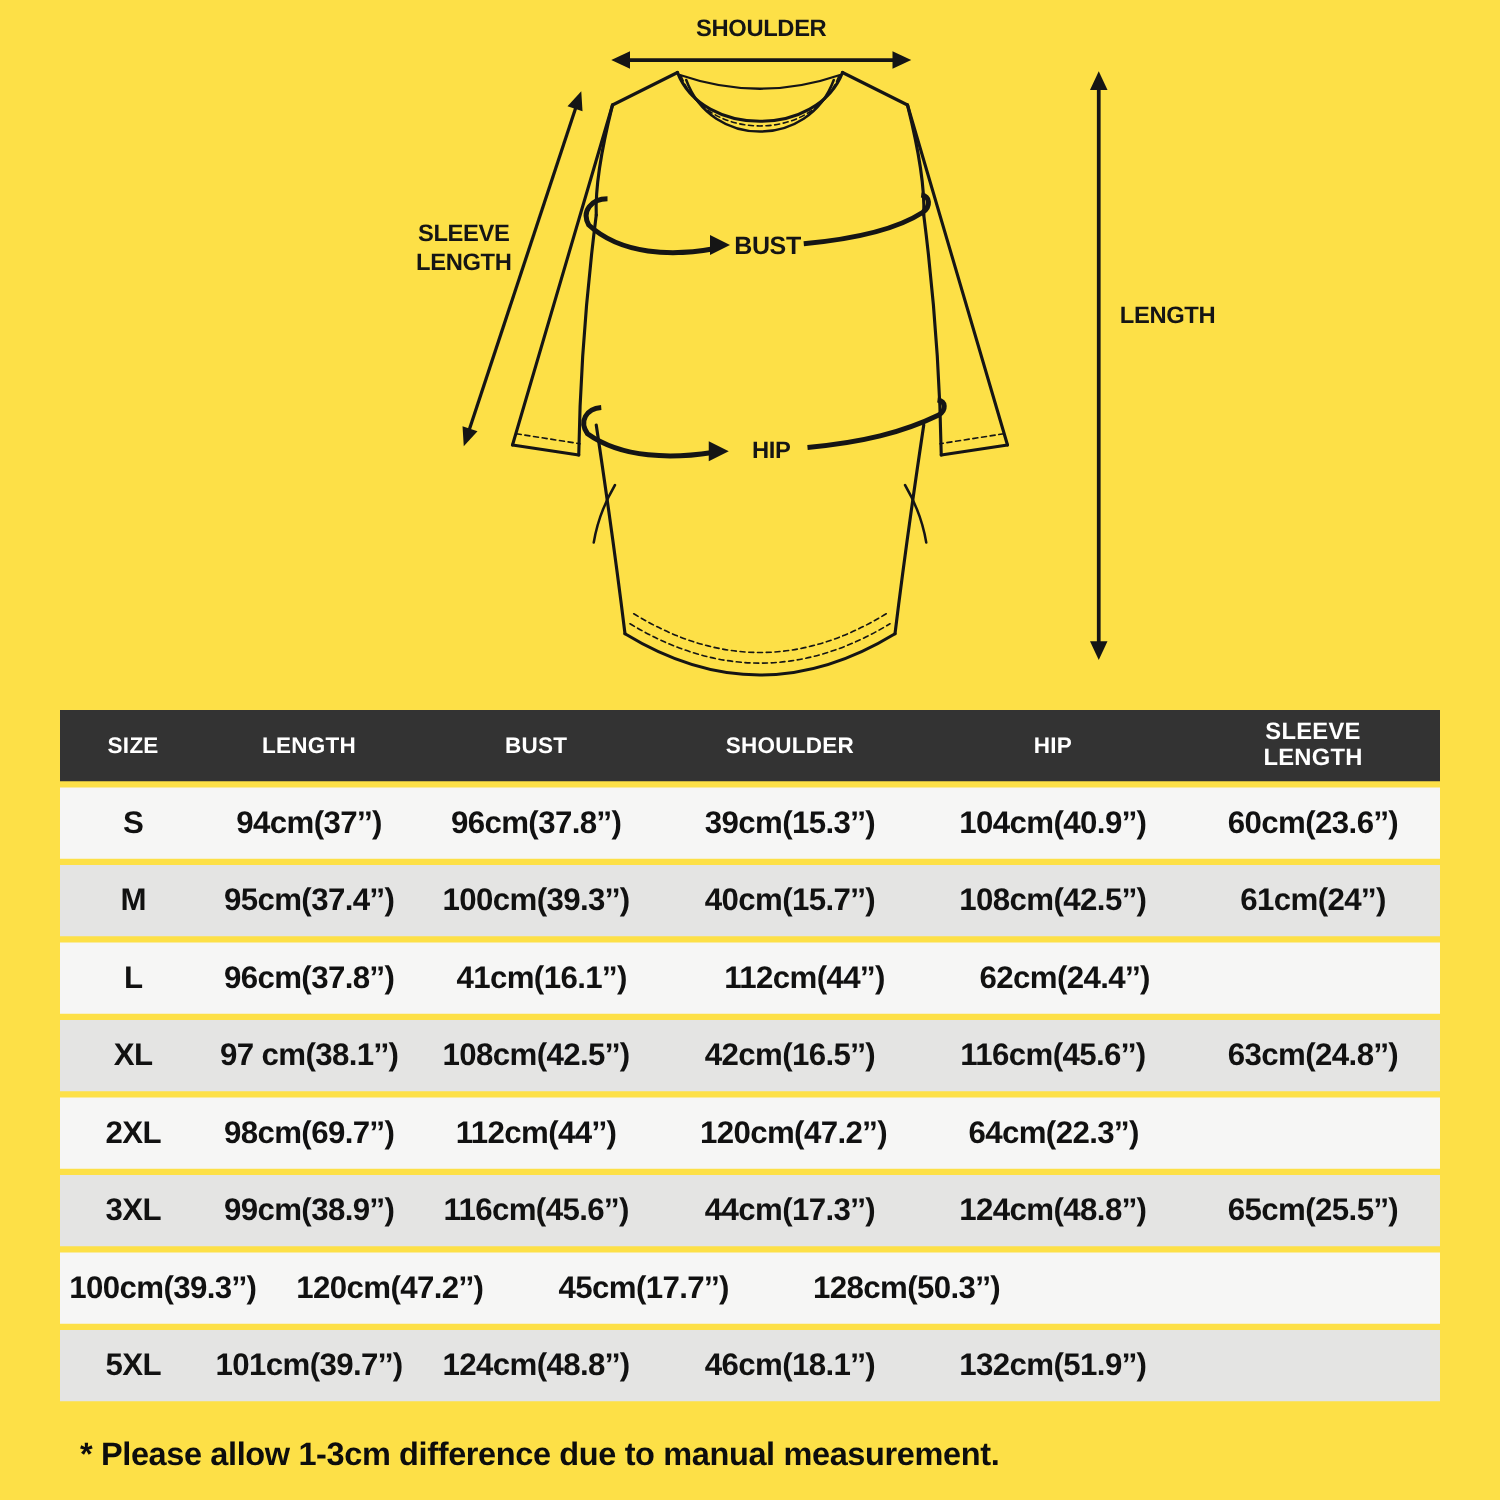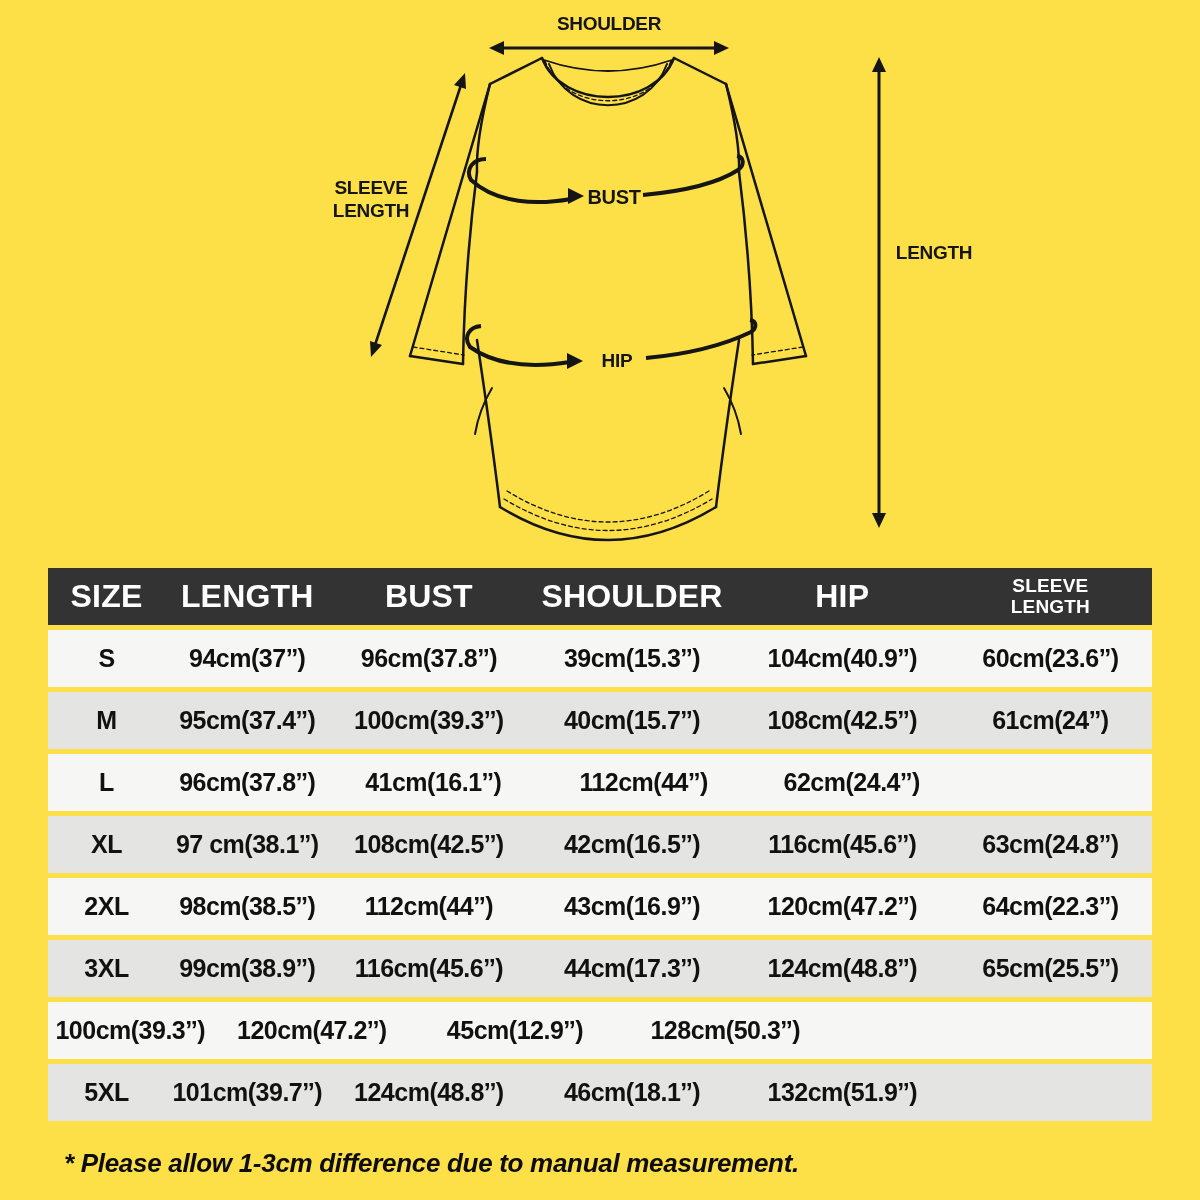"SIZE" .thead .cell { font-size: 32px -> 18px }
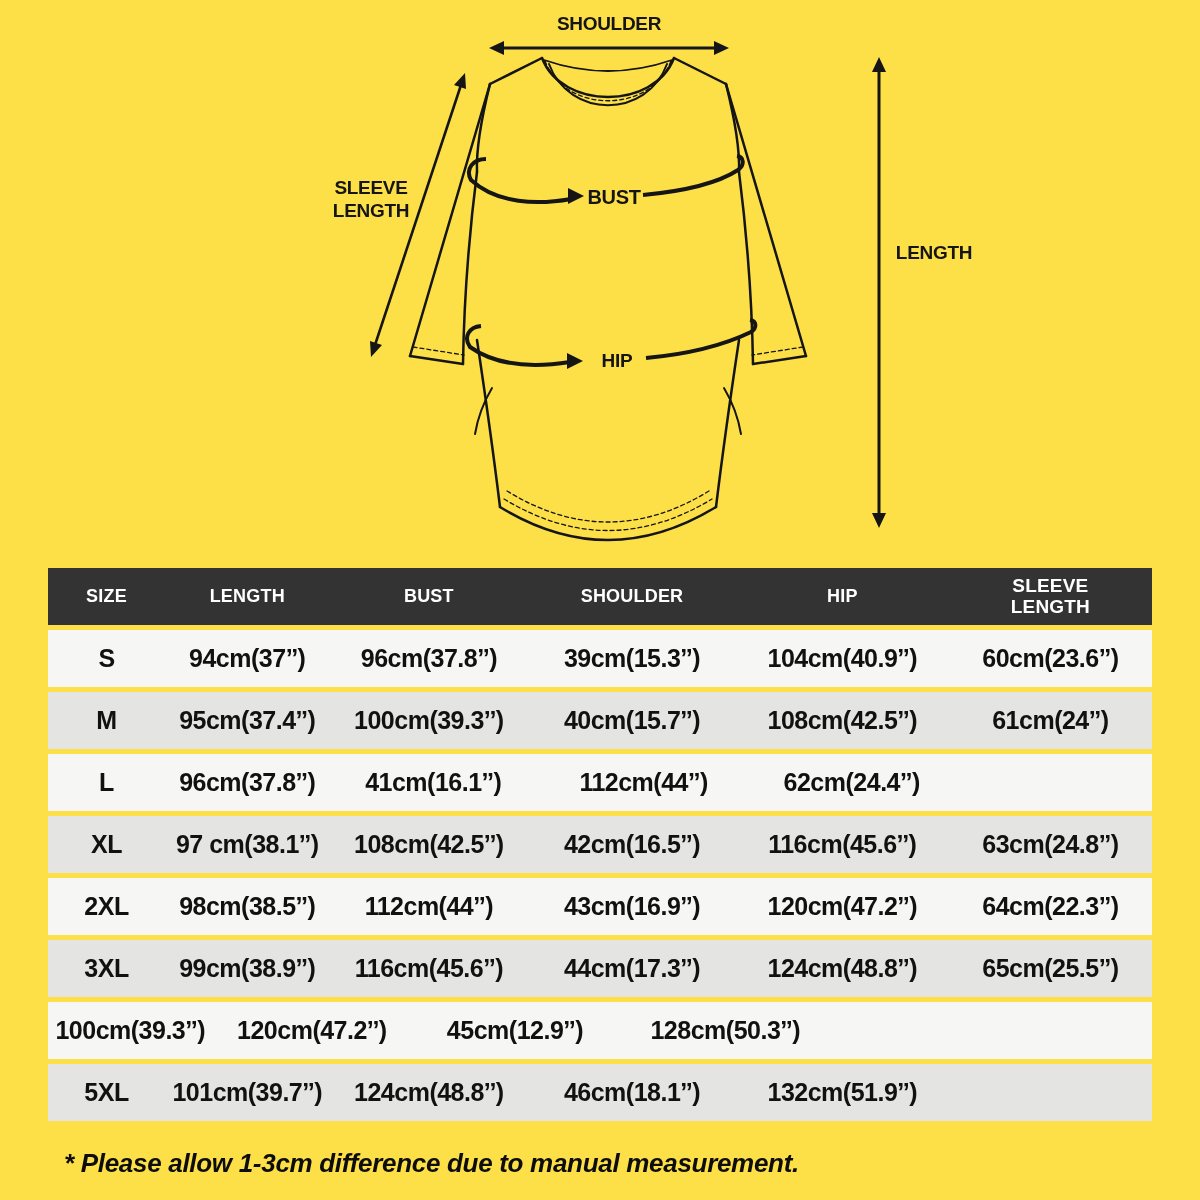"98cm(38.5’’)" div.cell { text: 38.5’’ -> 69.7’’ }
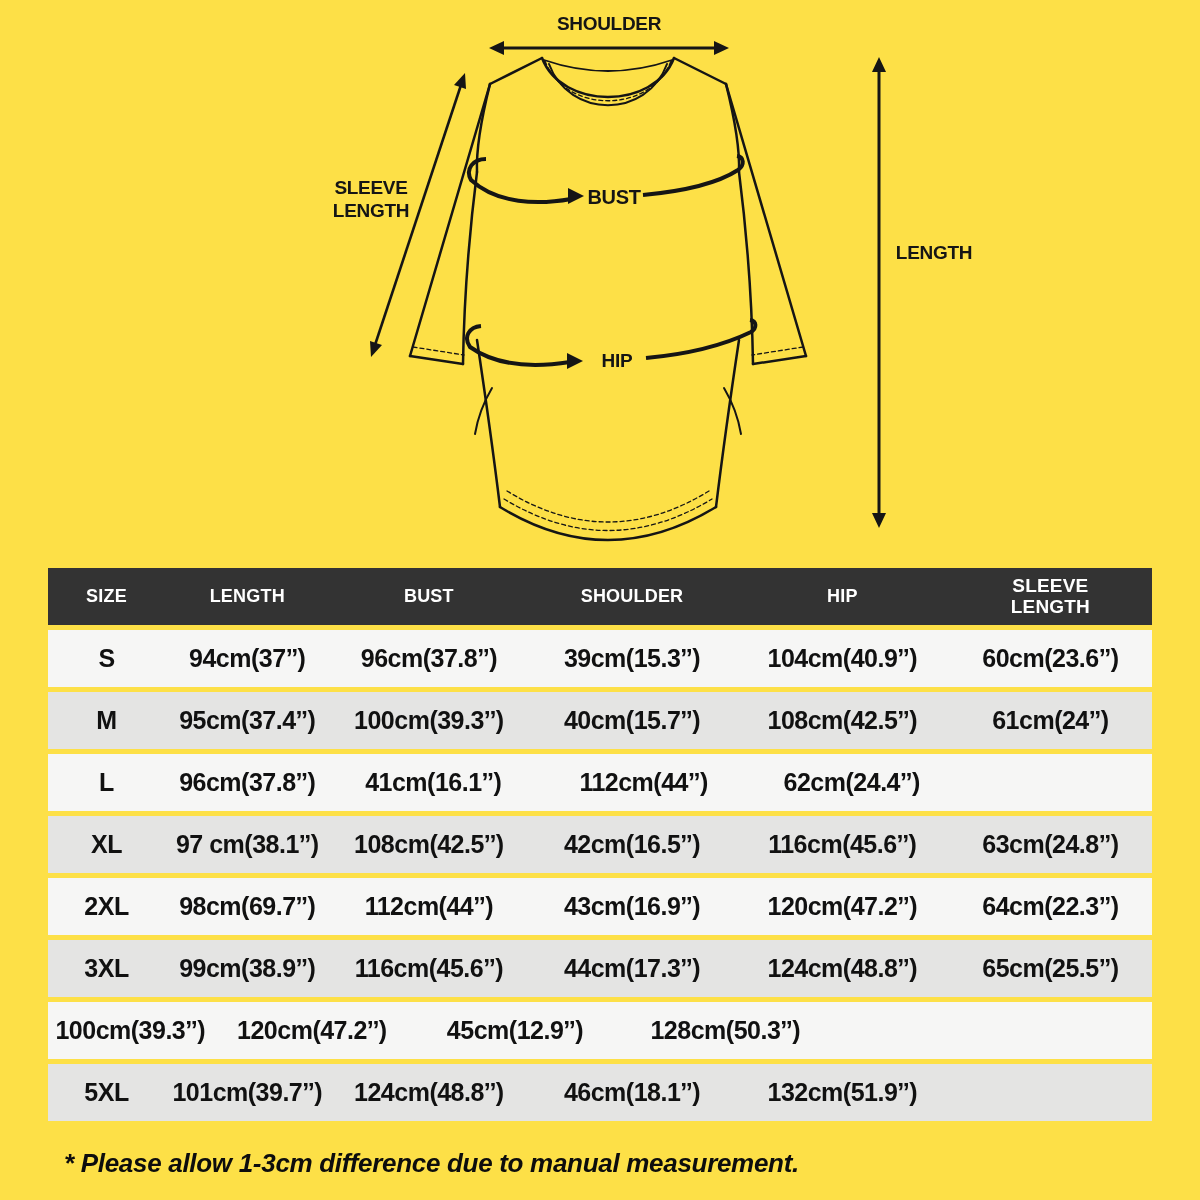"43cm(16.9’’)" div.cell { html: <div>43cm(16.9’’)</div> -> none }
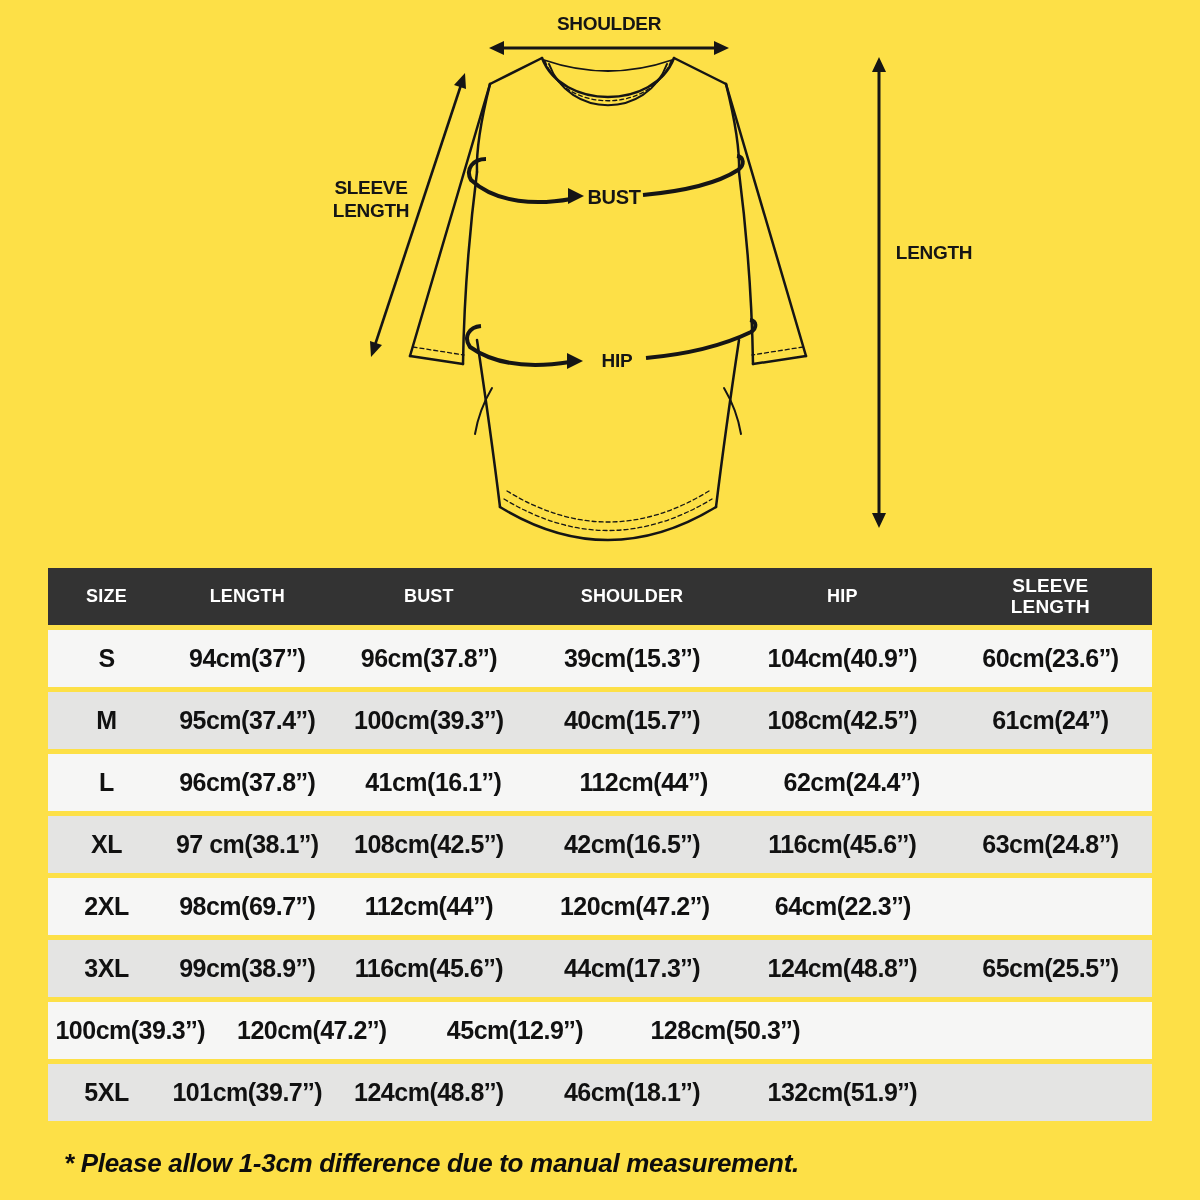"45cm(12.9’’)" div.cell { text: 12.9’’ -> 17.7’’ }
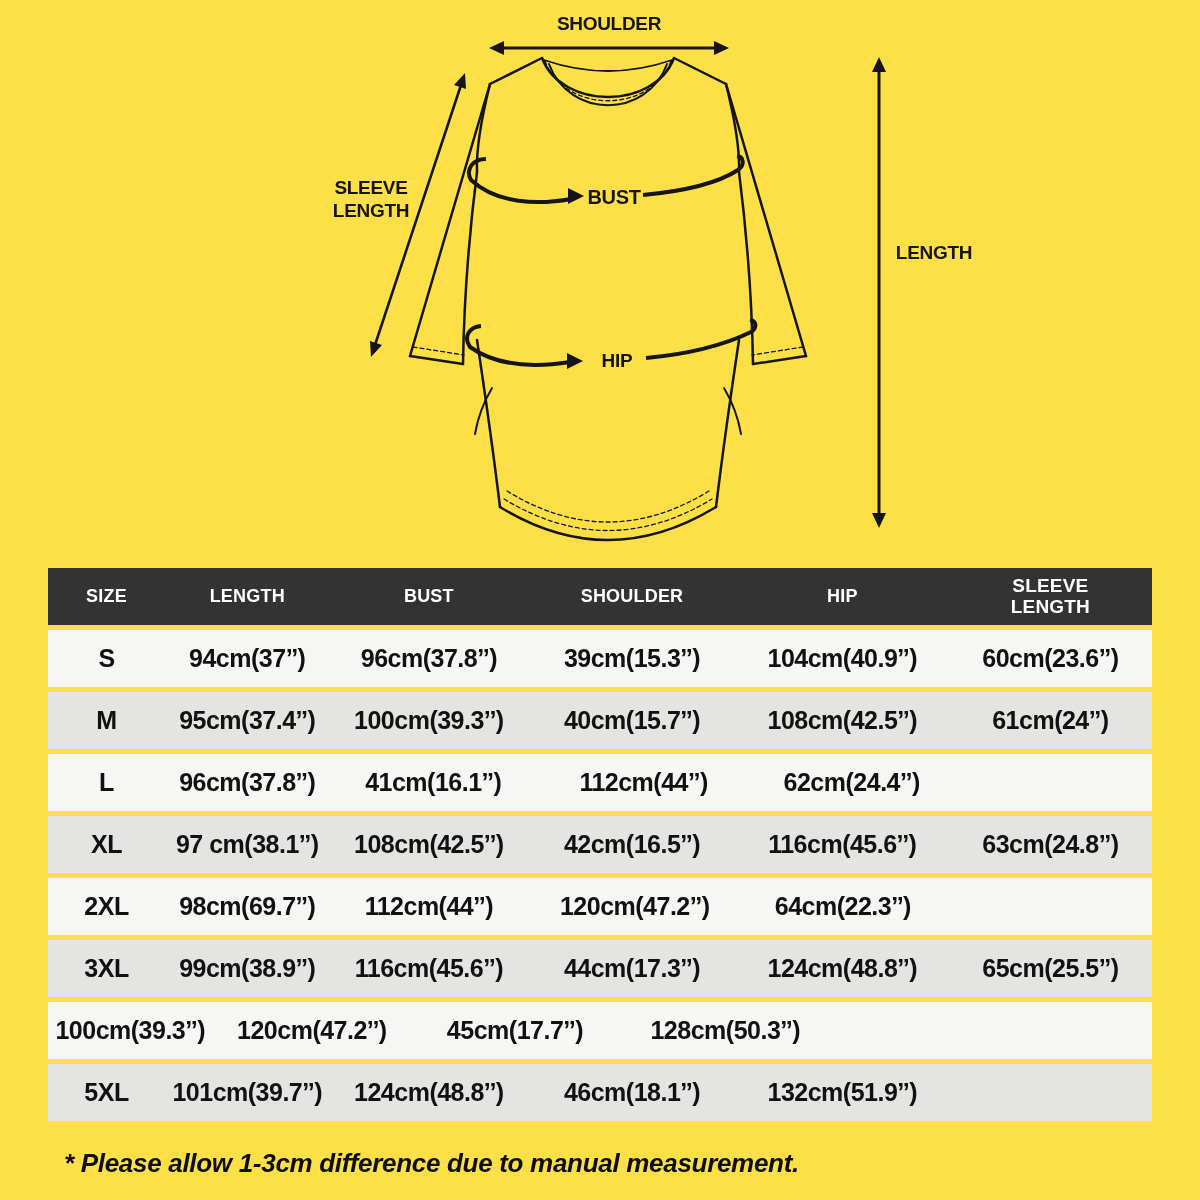"* Please allow 1-3cm difference" .note { font-style: italic -> none }
